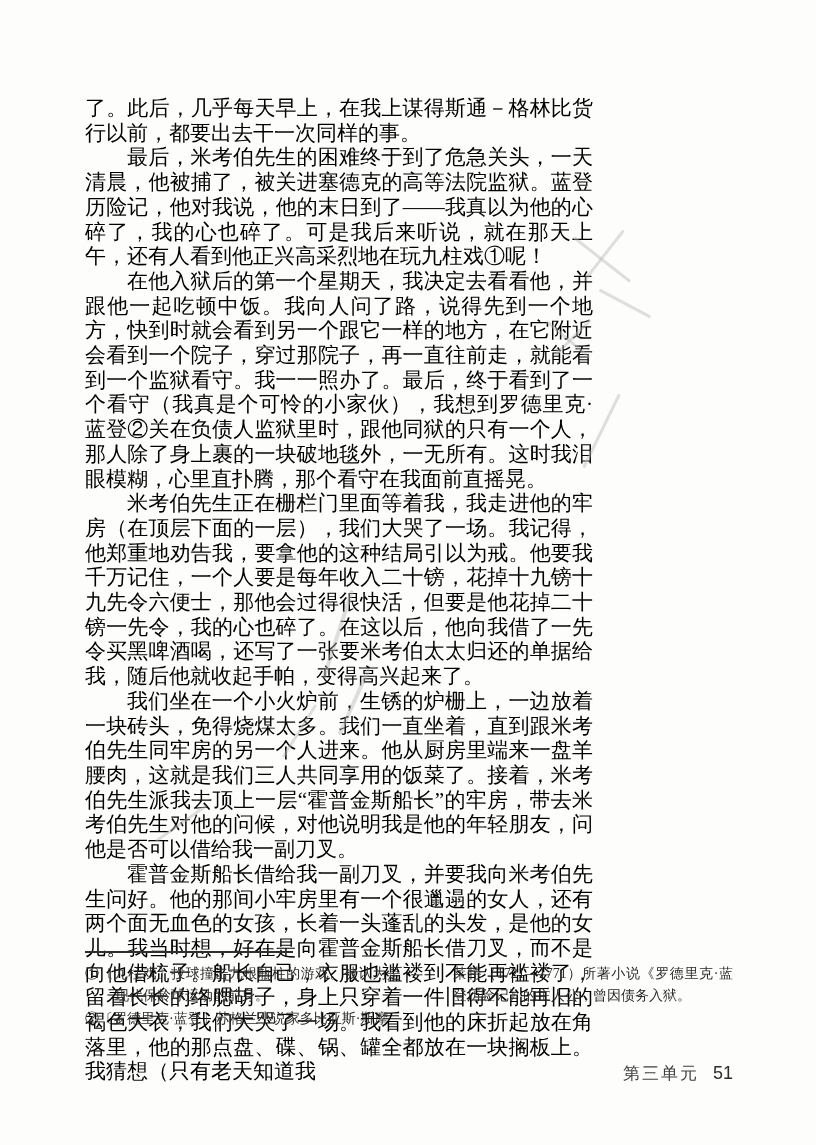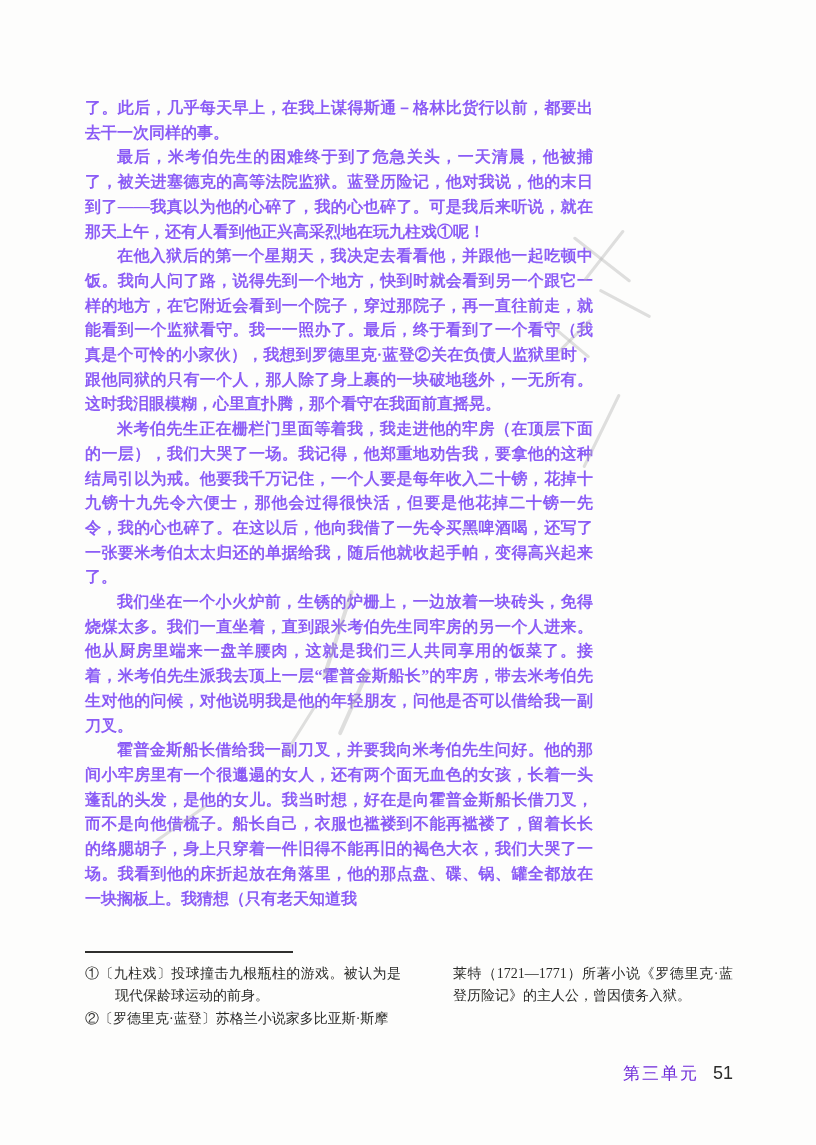"了。此后，几乎每天早上，在我上谋得斯通－格林比货行以前，都要出去干一次同样的事。" .para { color: #8b5cf6 -> #000000; font-size: 16px -> 21px; font-weight: bold -> none }
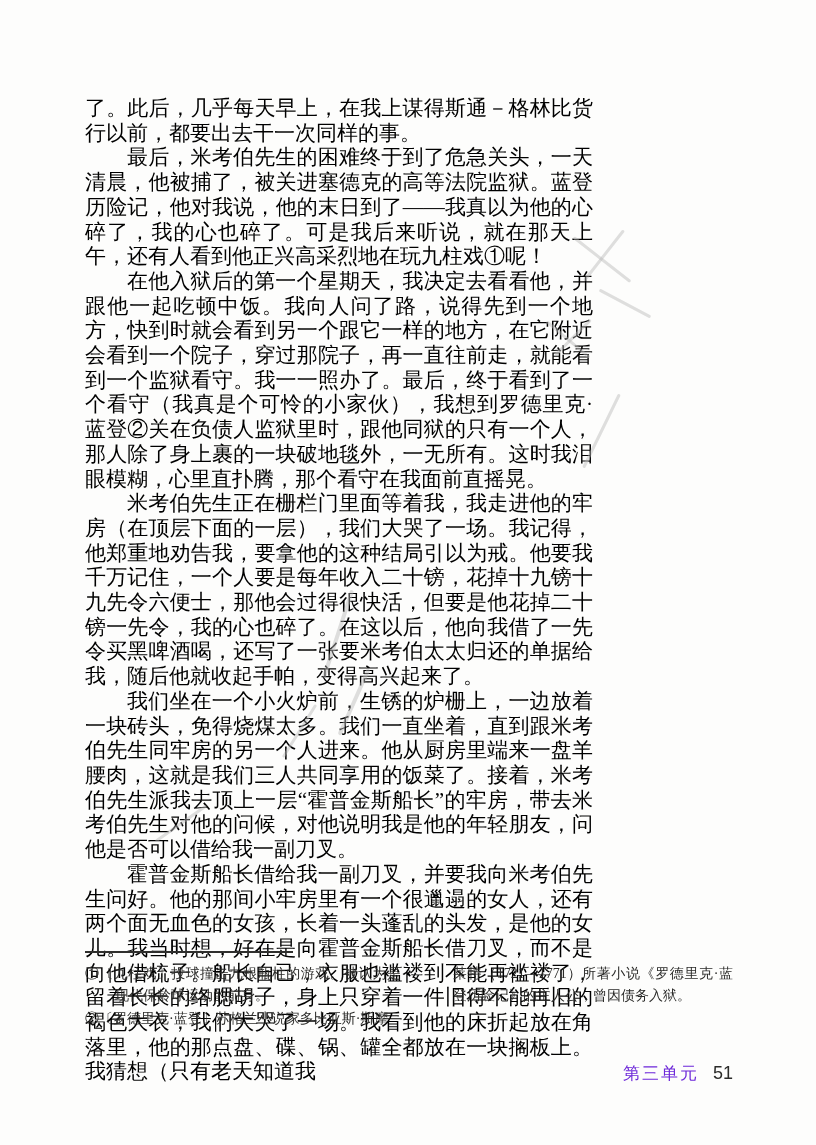"第三单元" .footer-unit { color: #6d28d9 -> #404040 }
